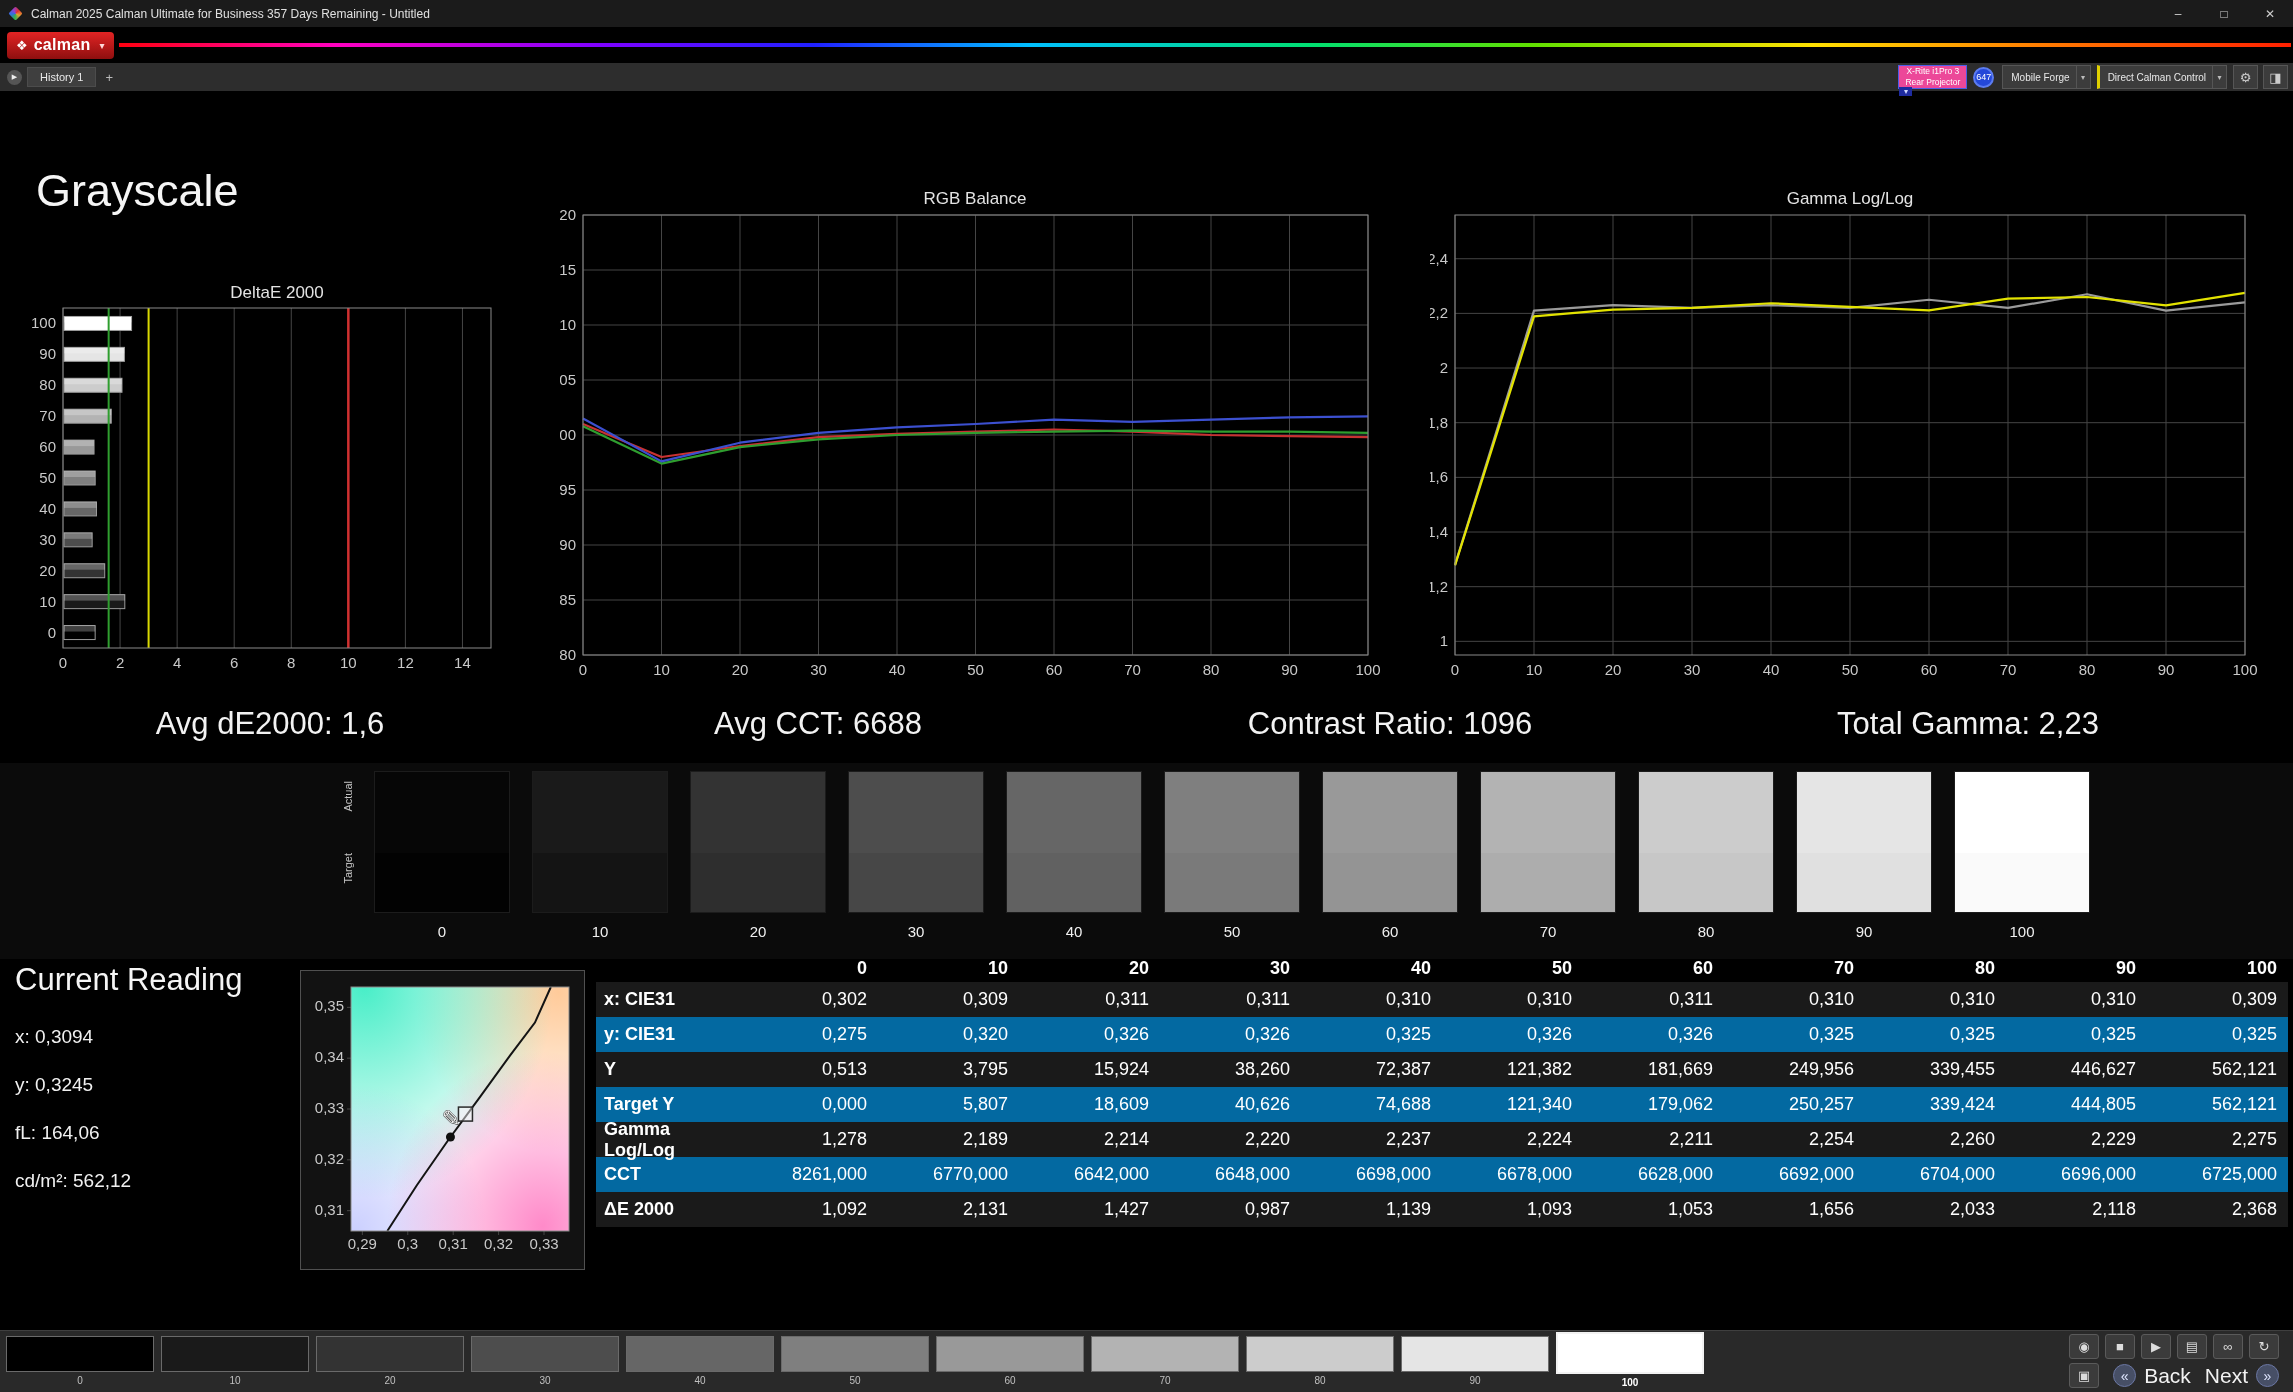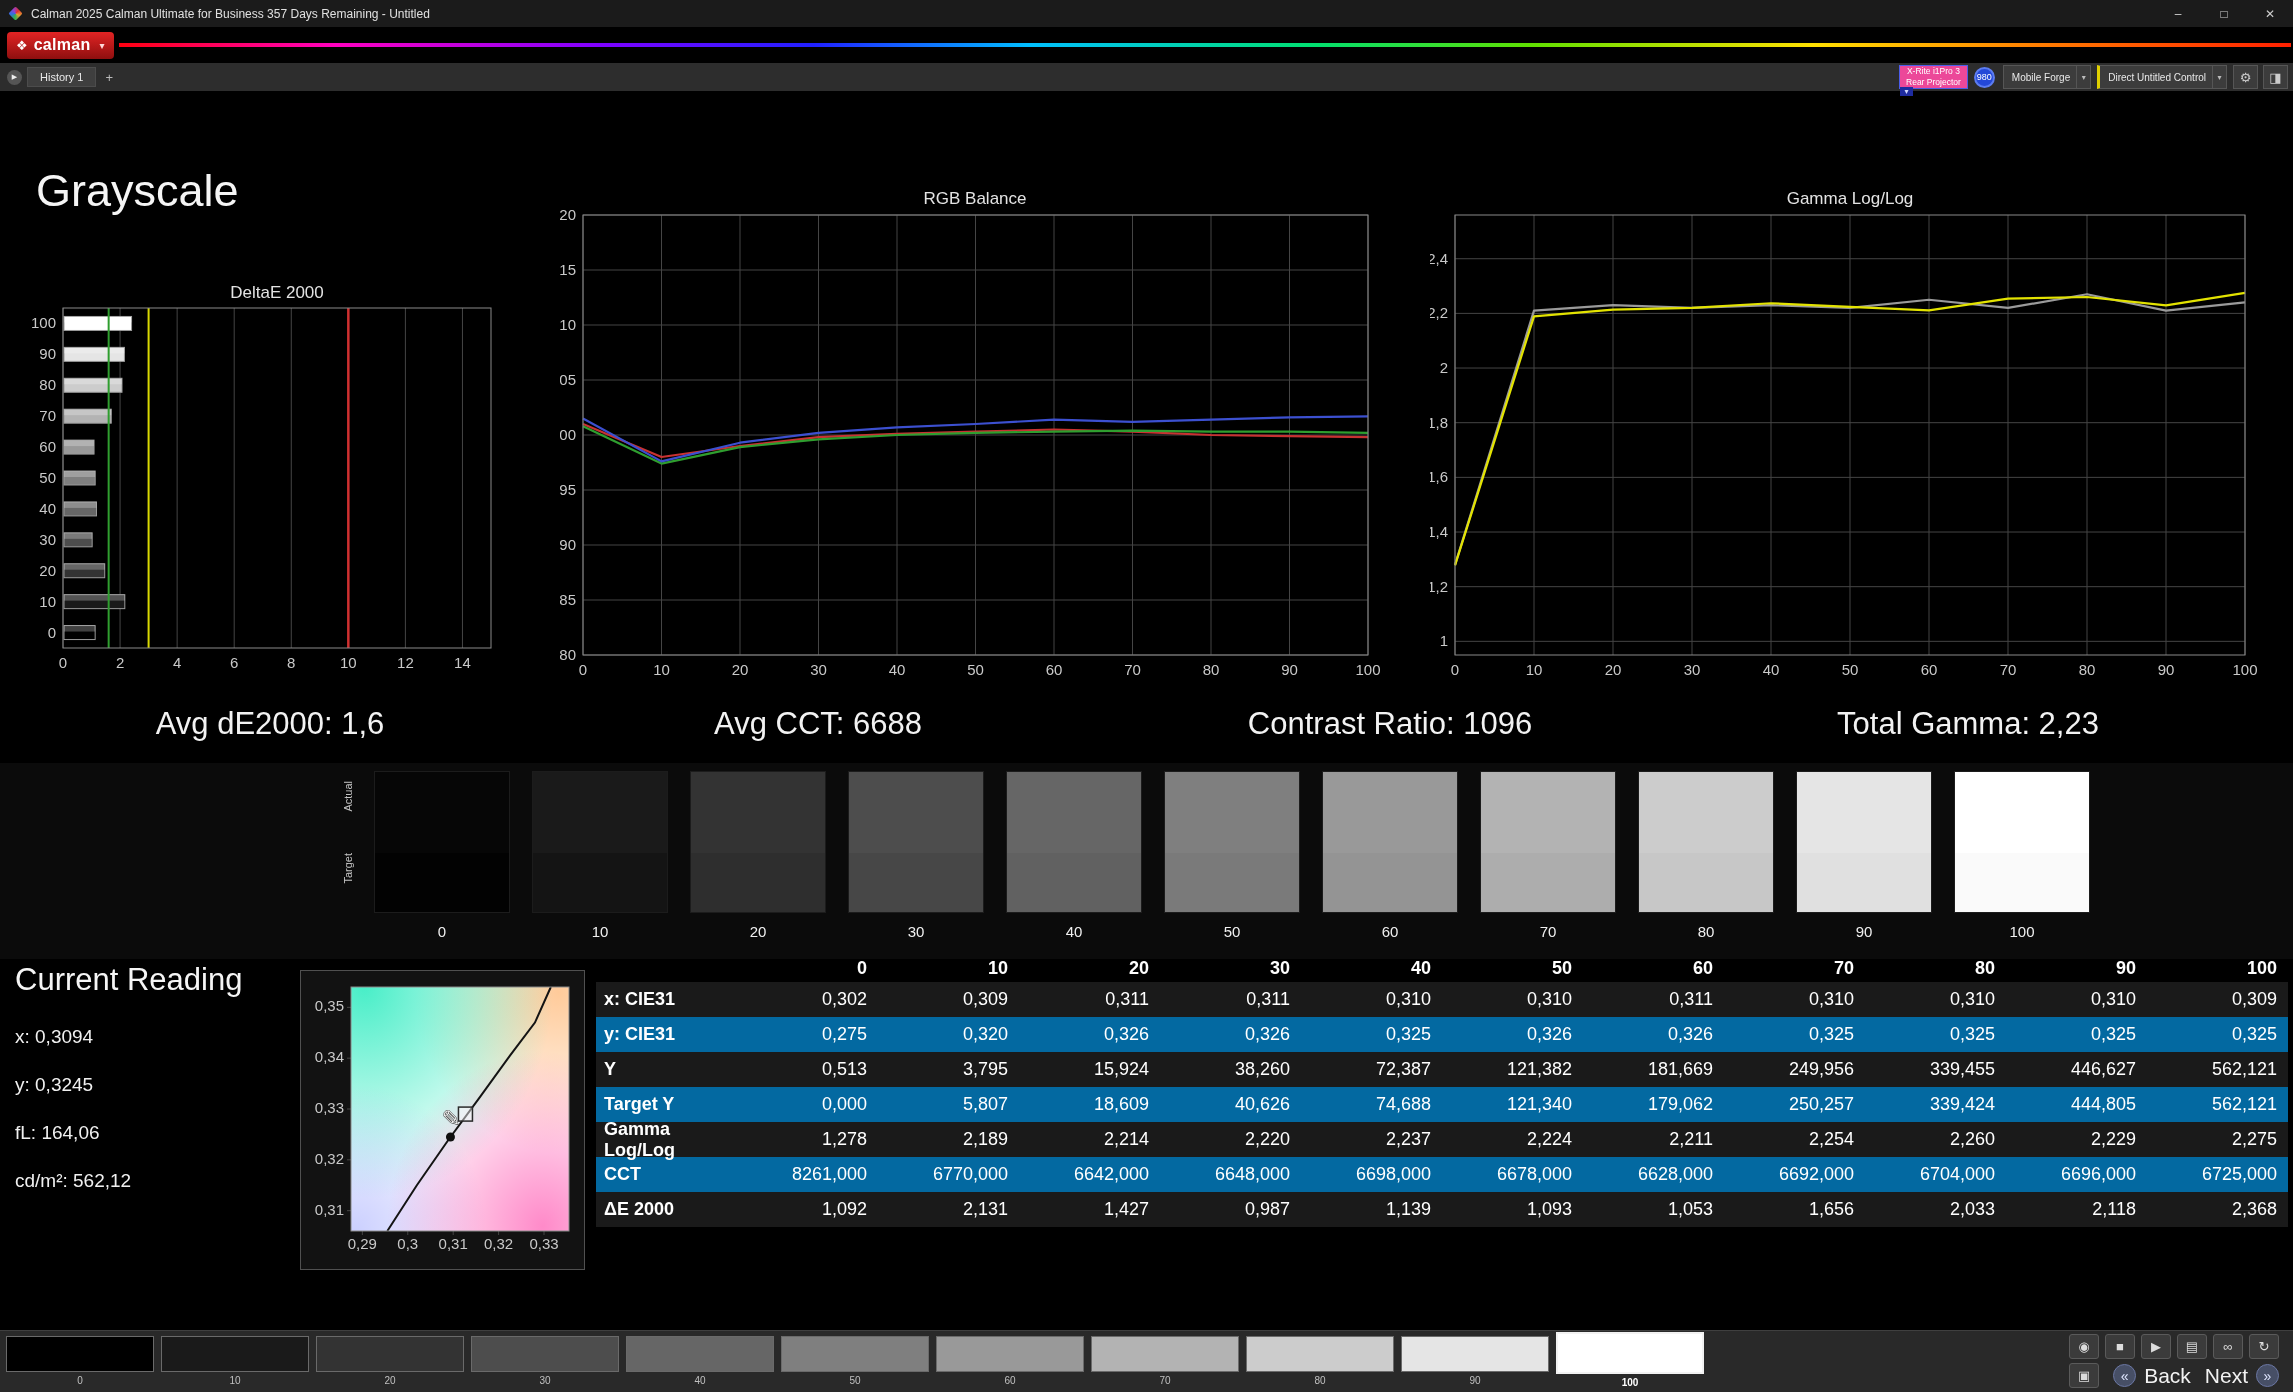"980" div.badge { text: 980 -> 647 }
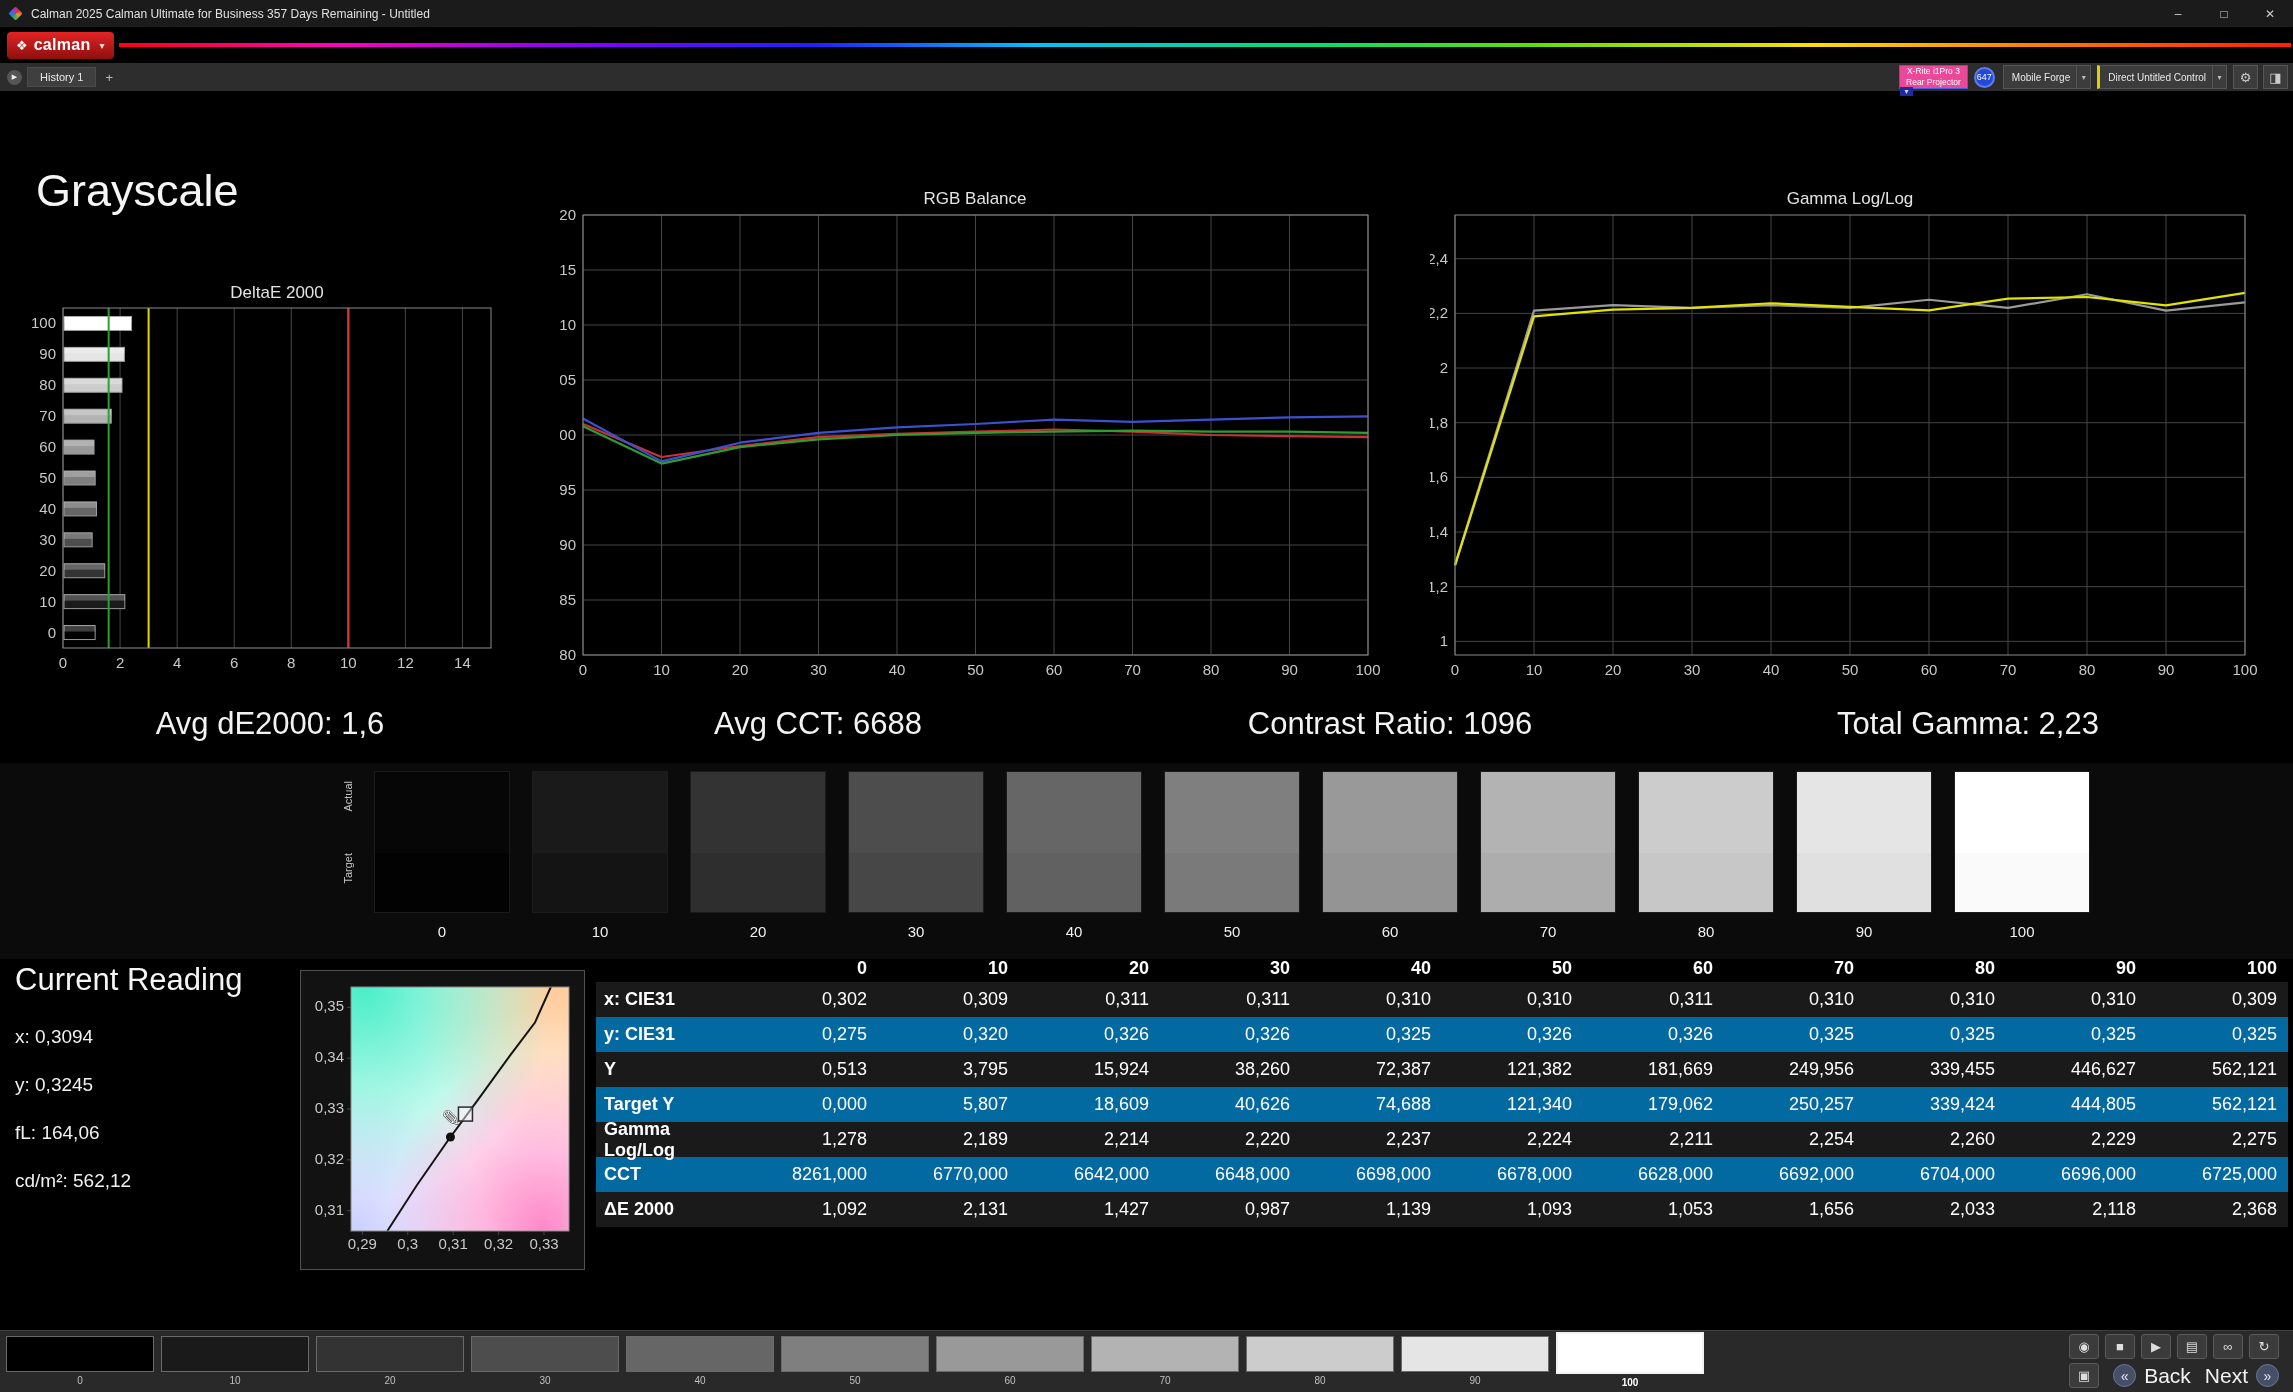"Direct Untitled Control" span { text: Untitled -> Calman }
